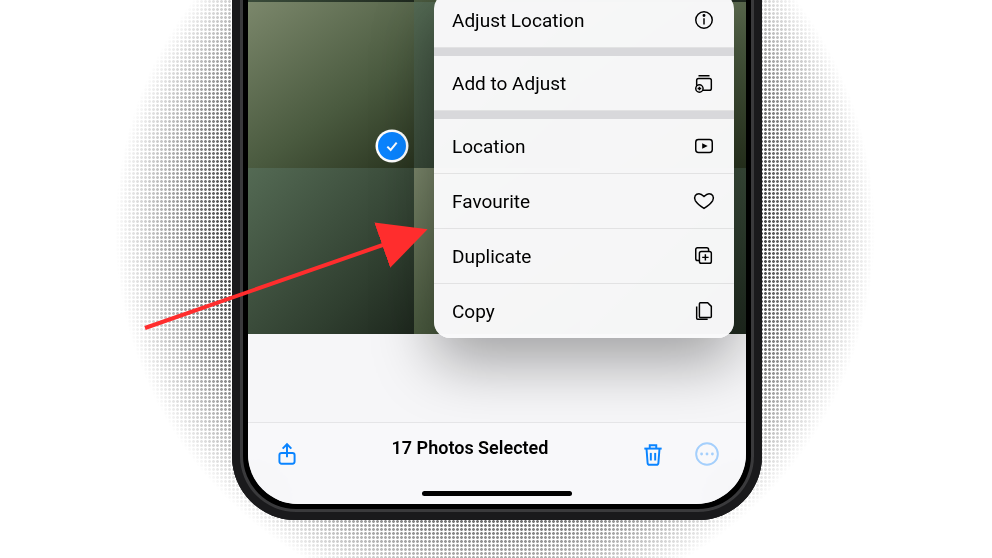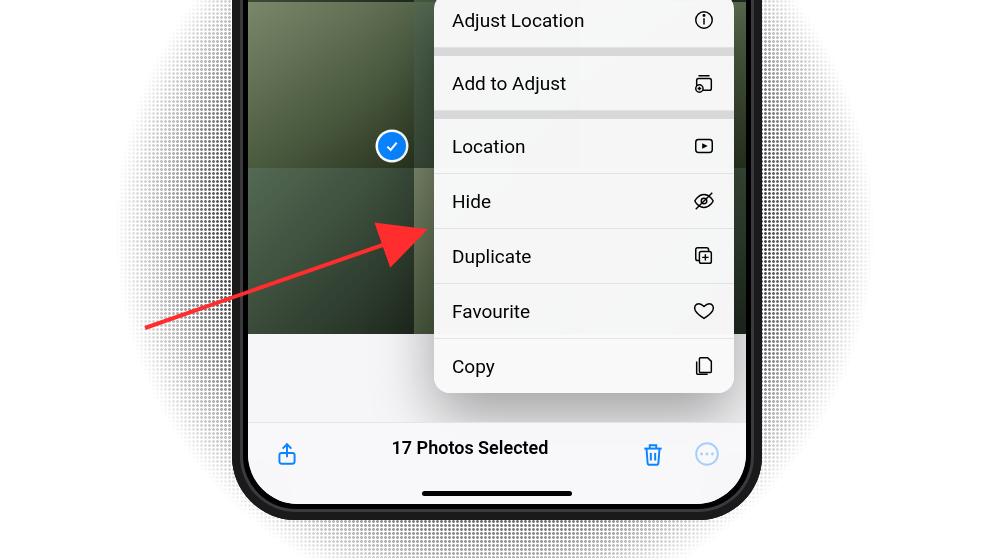"Hide" div.item { html: <div> <span>Hide</span> <span> <svg> <path></path> <circle></circle> <line></line> </svg> </span> </div> -> none }
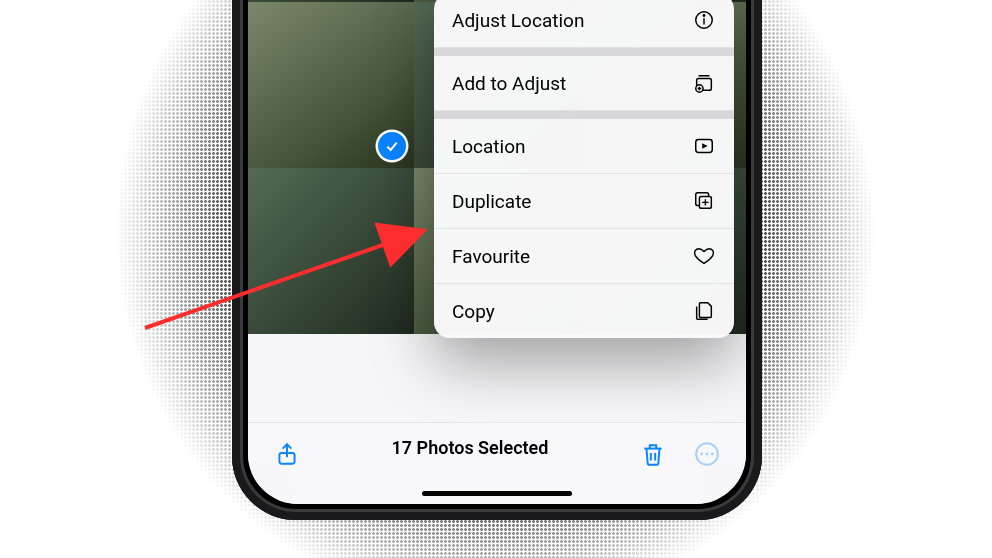"Duplicate" div.item { order: before "Favourite" -> after "Favourite" }
